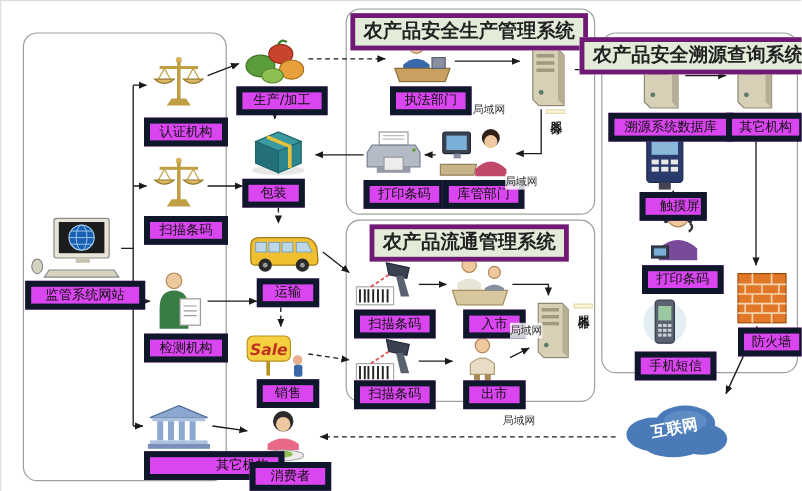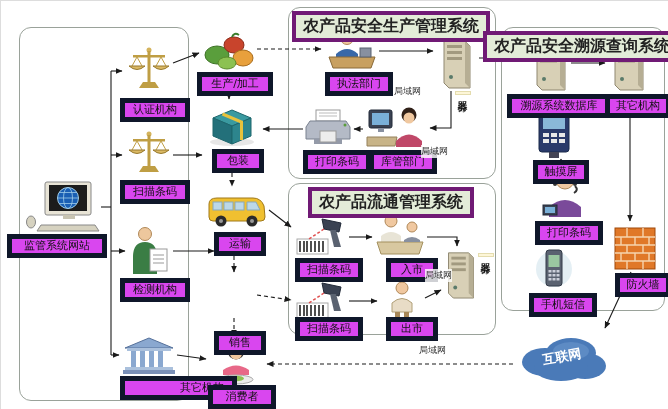"包装" div.lbl { left: 211px -> 201px }
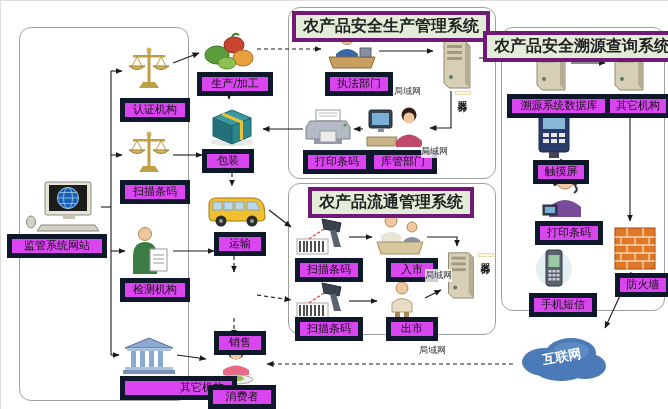"触摸屏" div.lbl { text-align: none -> right }
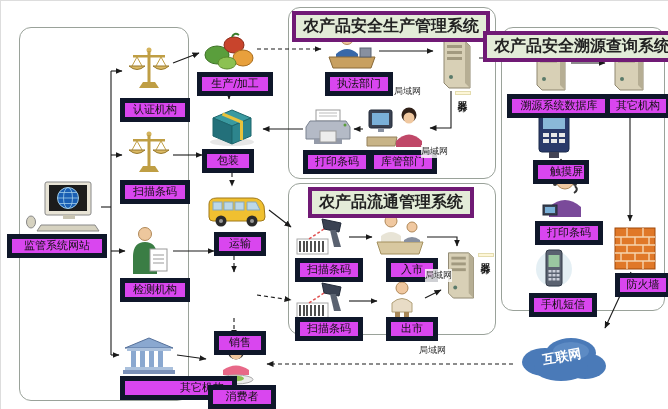"监管系统网站" div.lbl { left: 6px -> 20px }
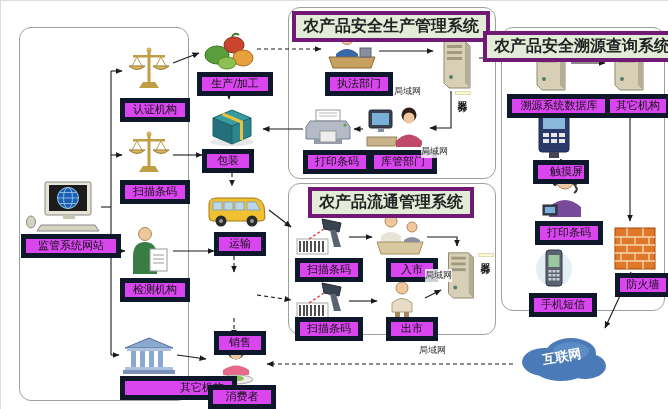"Sale" div.icon { html: none -> <div> <svg> <rect></rect> <text>Sale</text> <rect></rect> <circle></circle> <rect></rect> </svg> </div> }
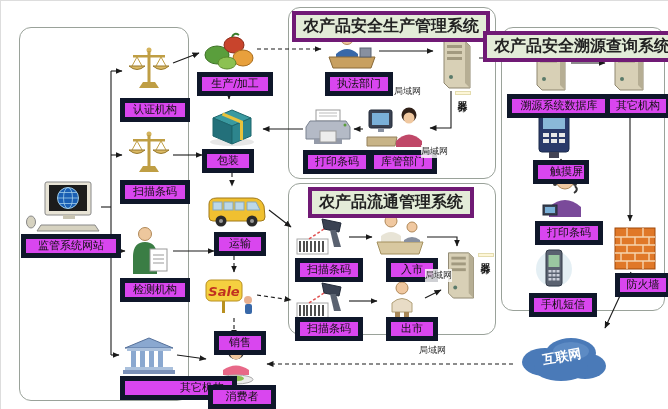"销售" div.lbl { margin-top: 15px -> none }
